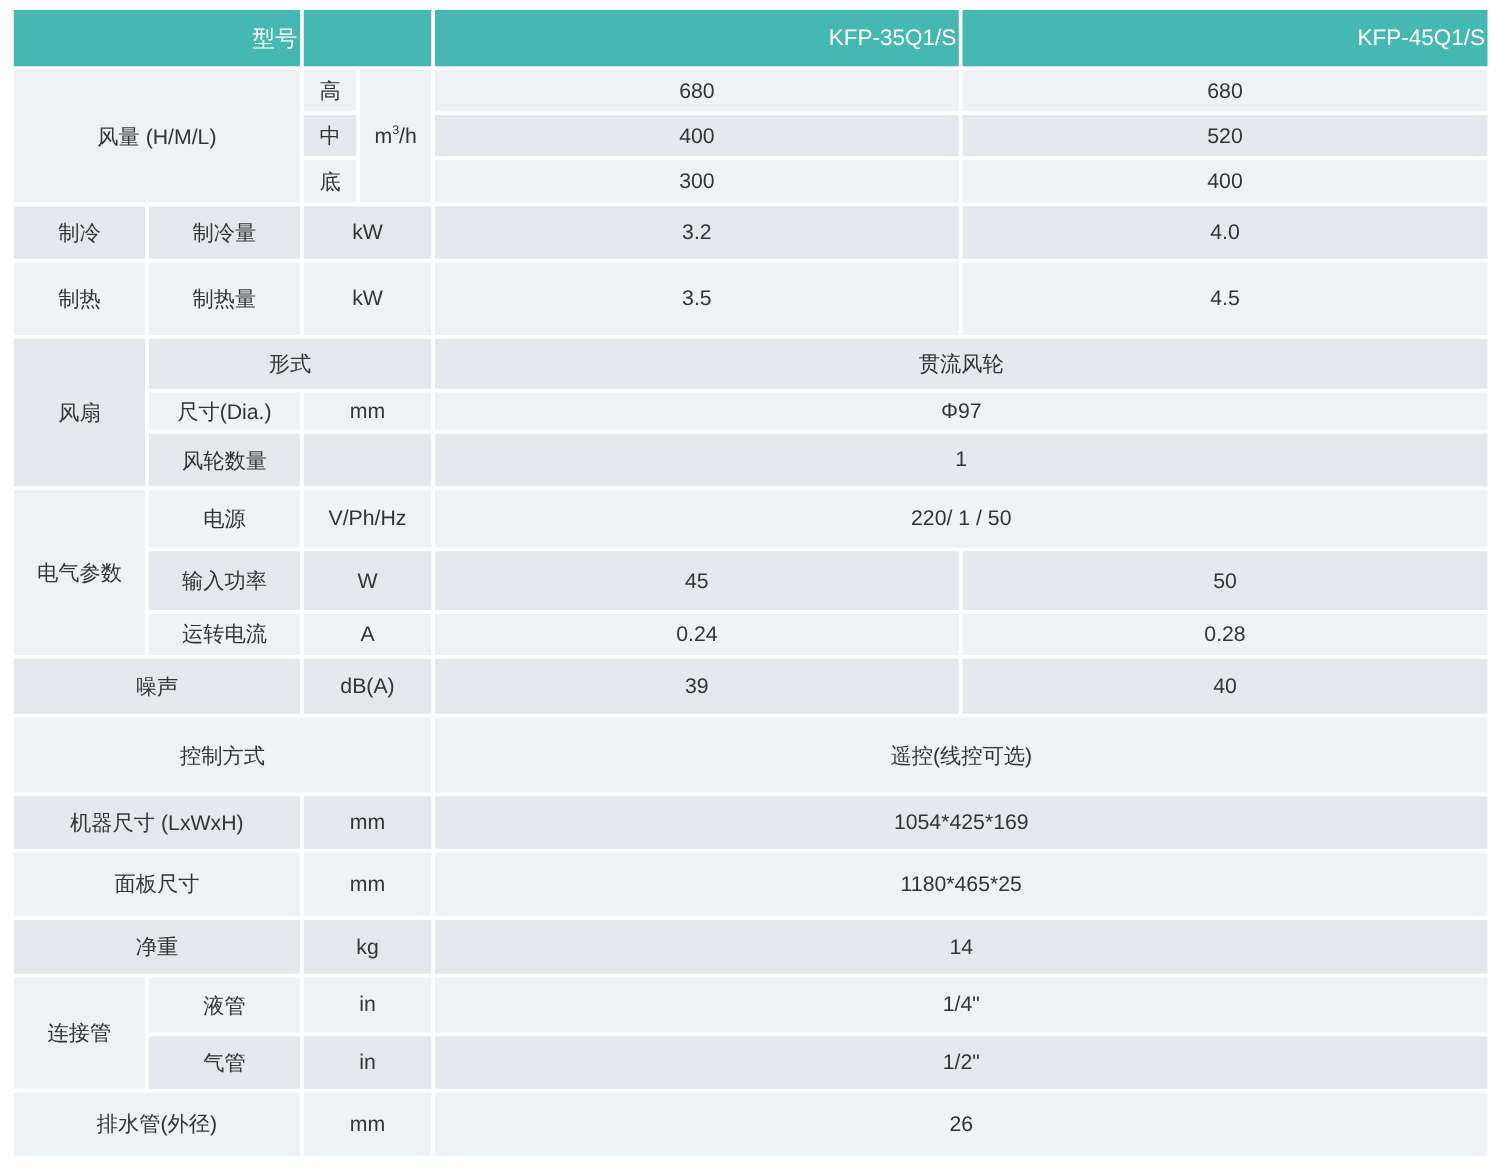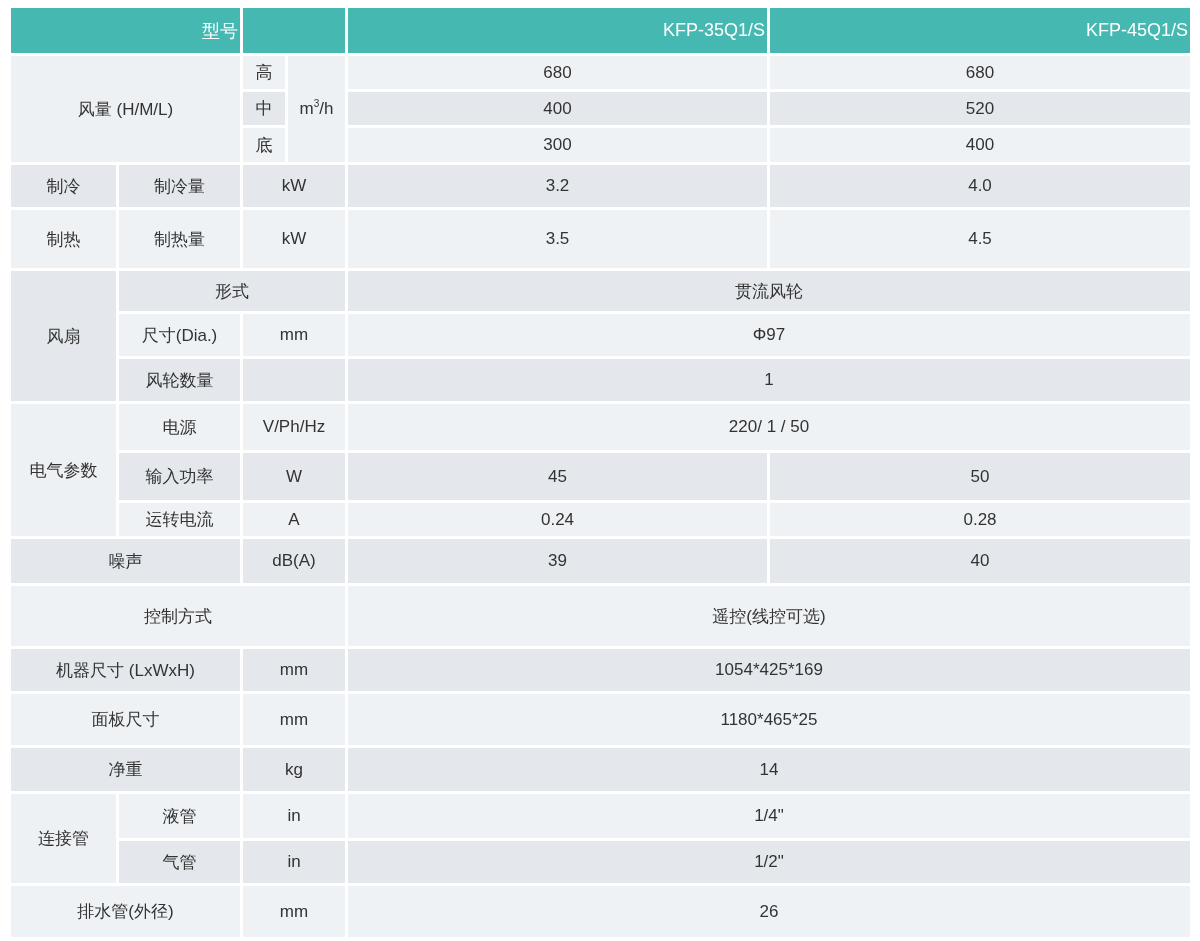"尺寸(Dia.)" tr { height: 42px -> 30px }
